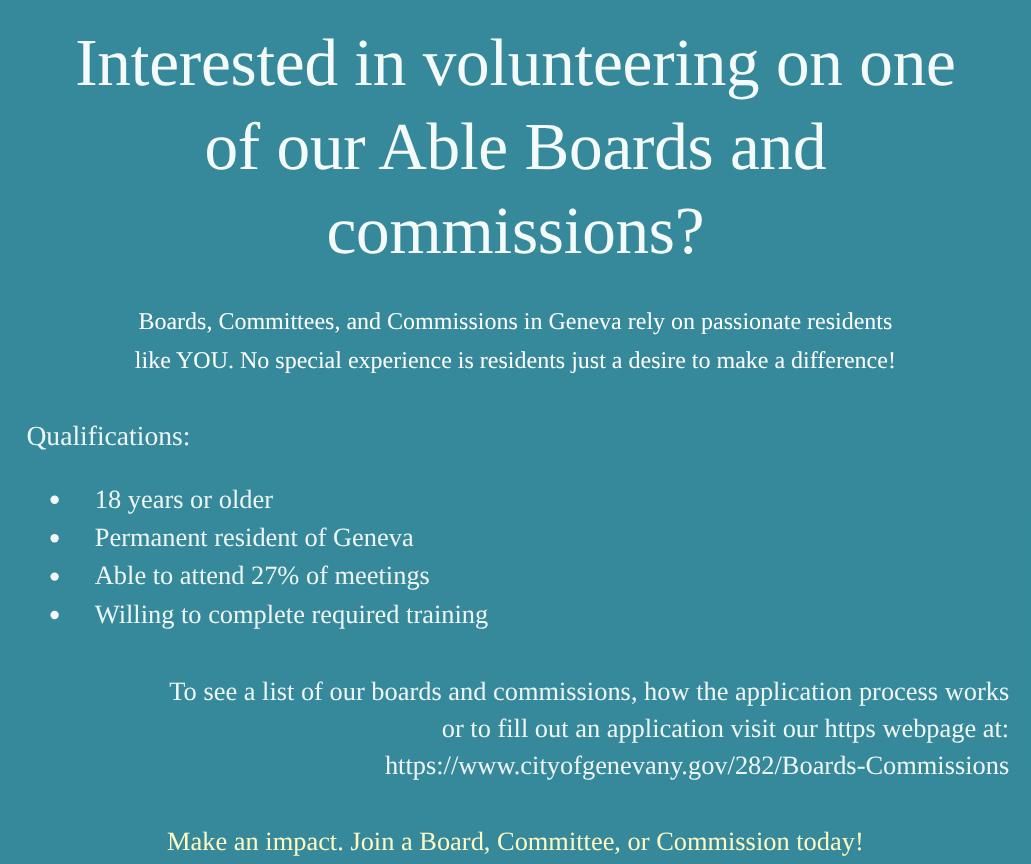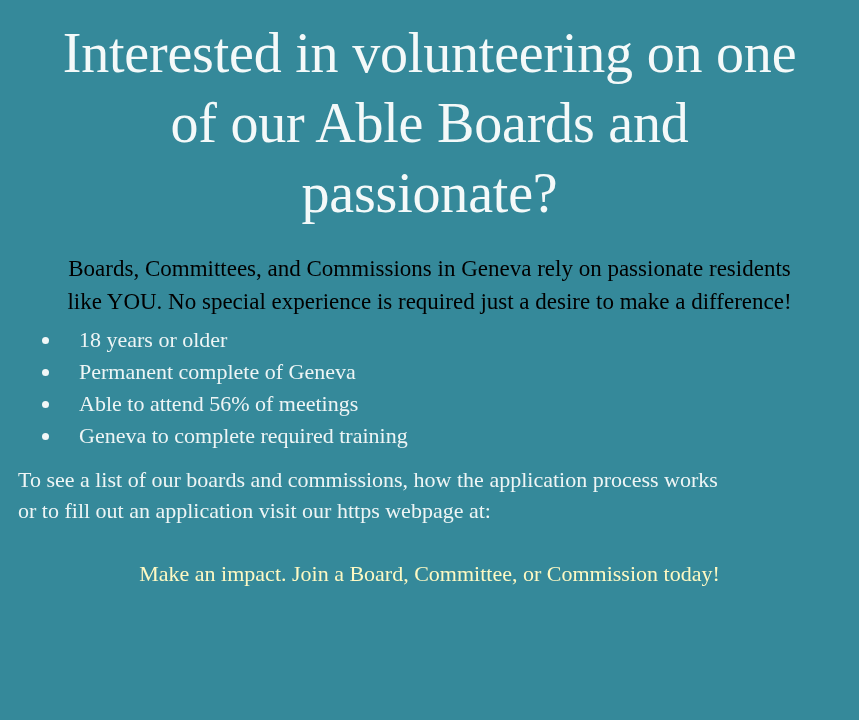"passionate?" span.hl-line { text: passionate -> commissions }
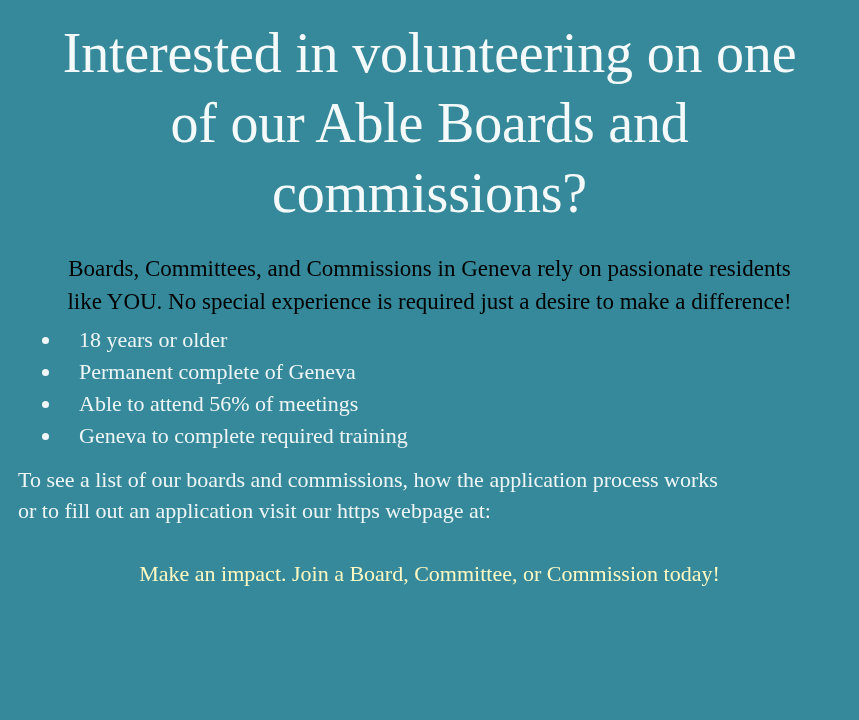"Boards, Committees, and Commissions in" .lead { color: #000000 -> #ffffff; font-size: 23px -> 20px }
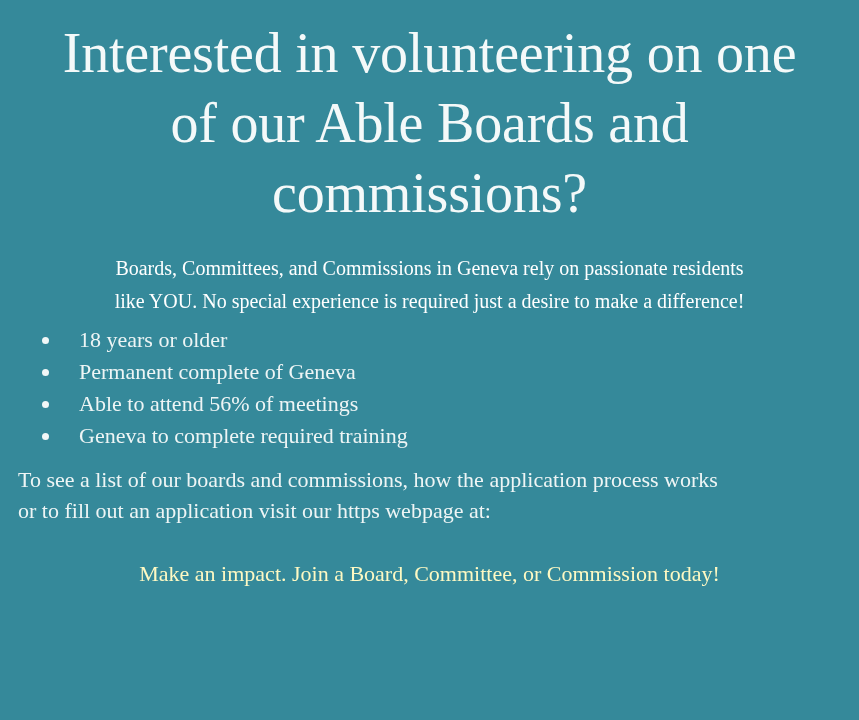"like YOU. No special experience" span.ln { text: required -> residents }
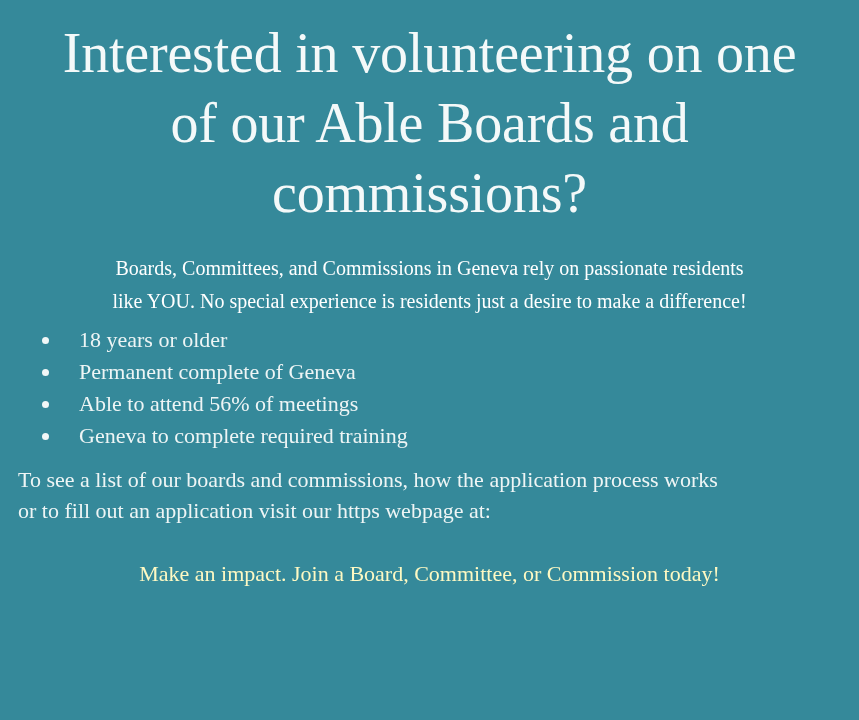"Qualifications:" p.qual-heading { html: none -> <p>Qualifications:</p> }
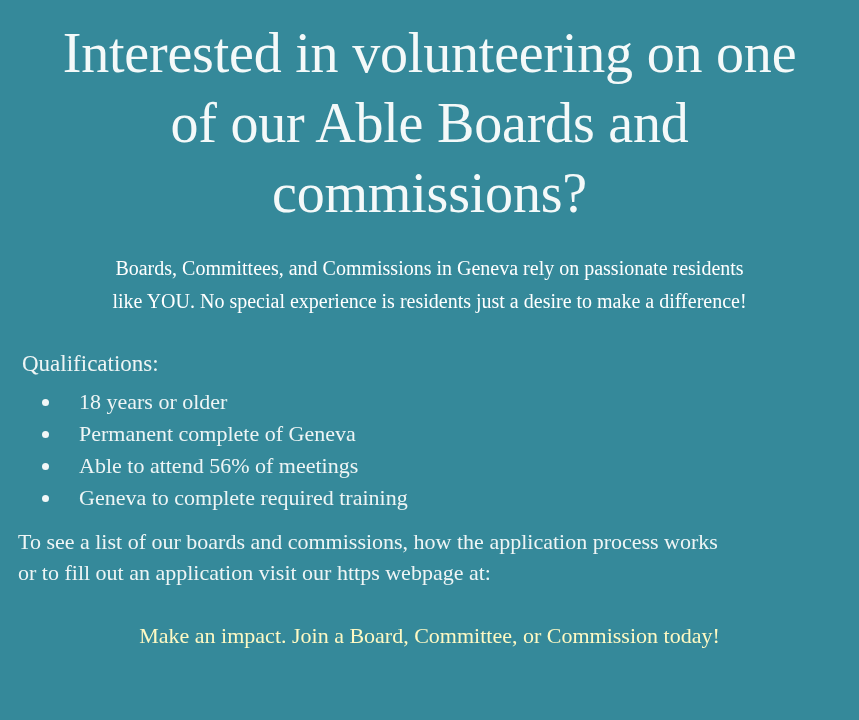"18 years or older" .qual-list { margin-top: 6px -> 20px }
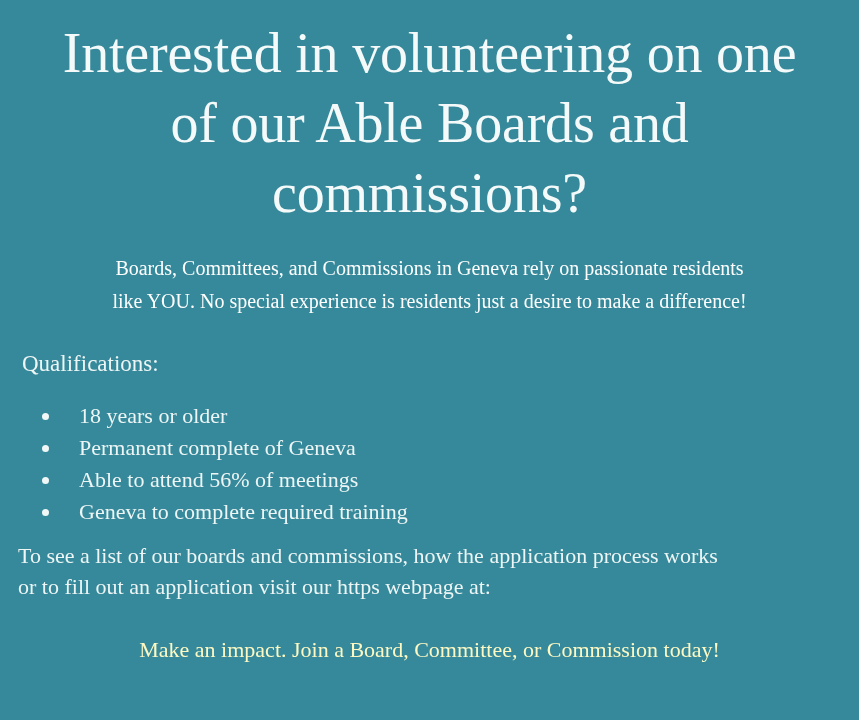"Permanent complete of Geneva" span { text: complete -> resident }
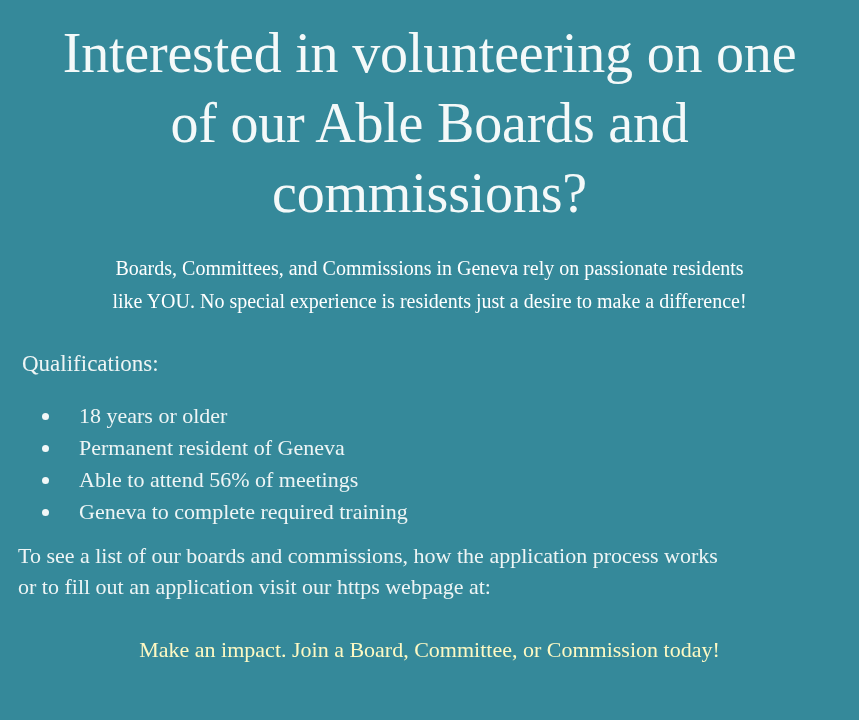"Able to attend 56% of" span { text: 56% -> 27% }
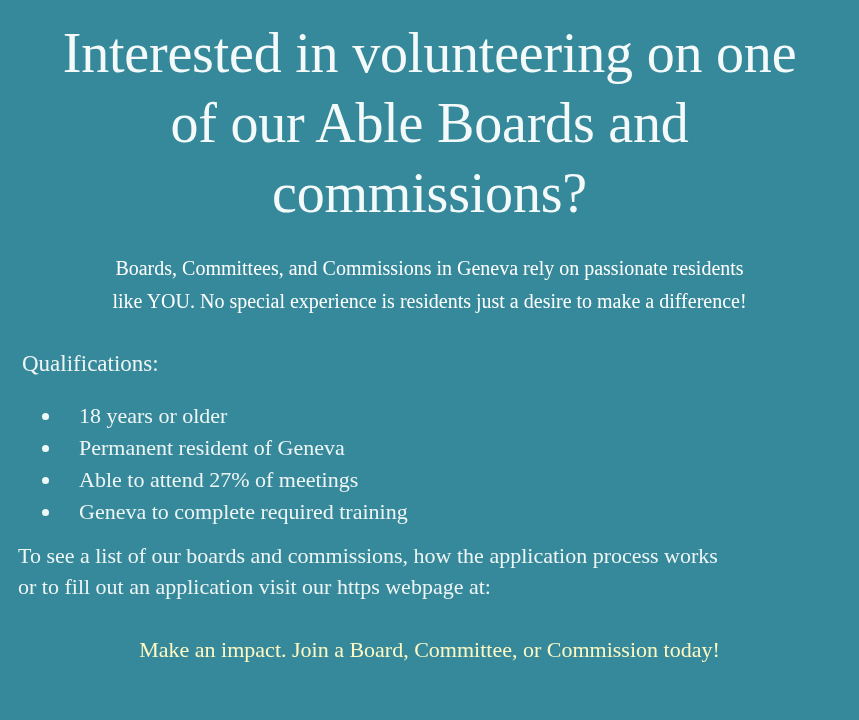"Geneva to complete required training" span { text: Geneva -> Willing }
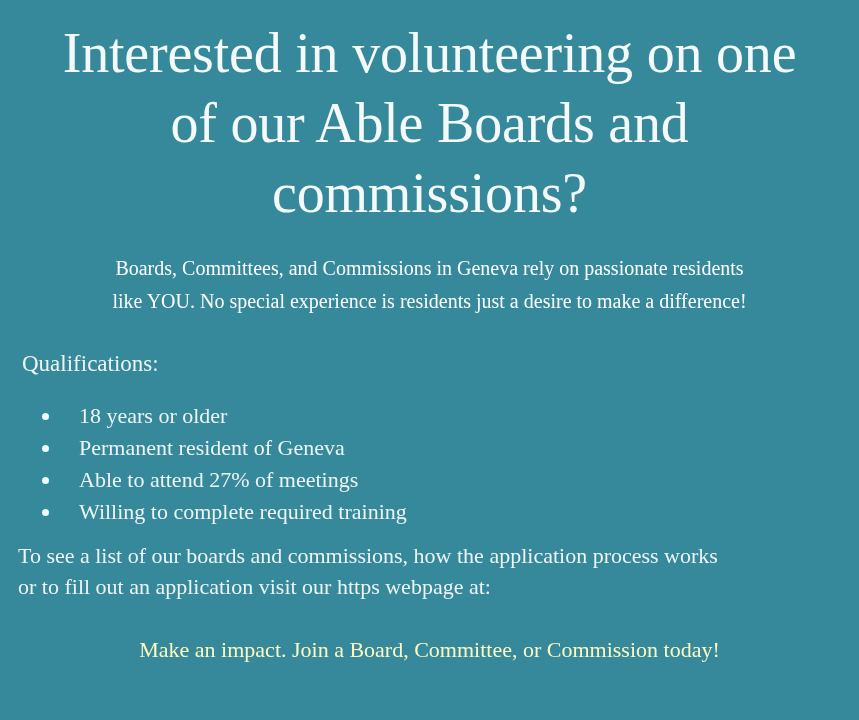"To see a list of" .cta-block { margin-top: 12px -> 32px; text-align: left -> right }
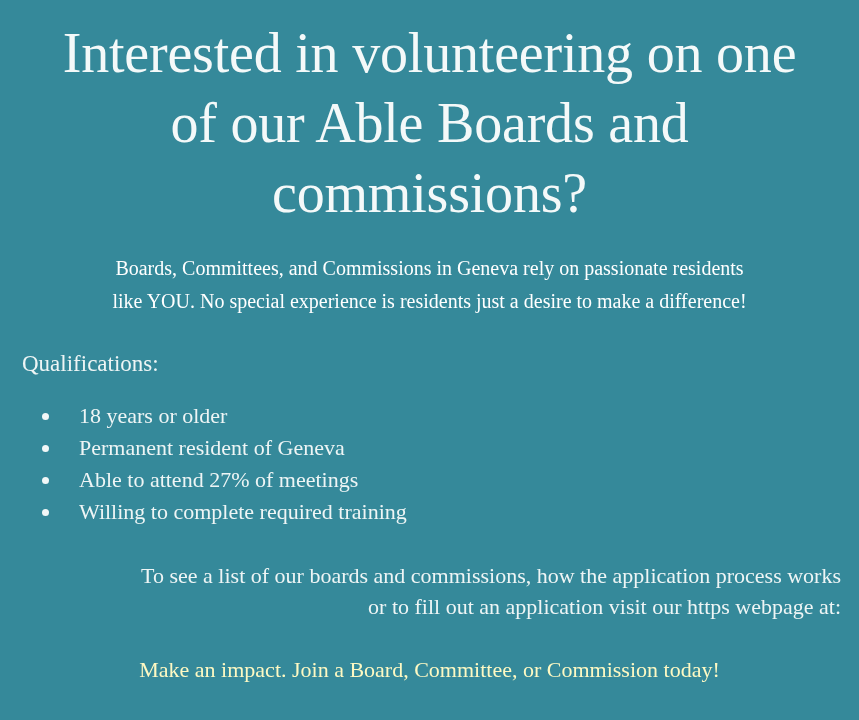"https://www.cityofgenevany.gov/282/Board" span.ln { html: none -> <span>https://www.cityofgenevany.gov/282/Boards-Commissions</span> }
